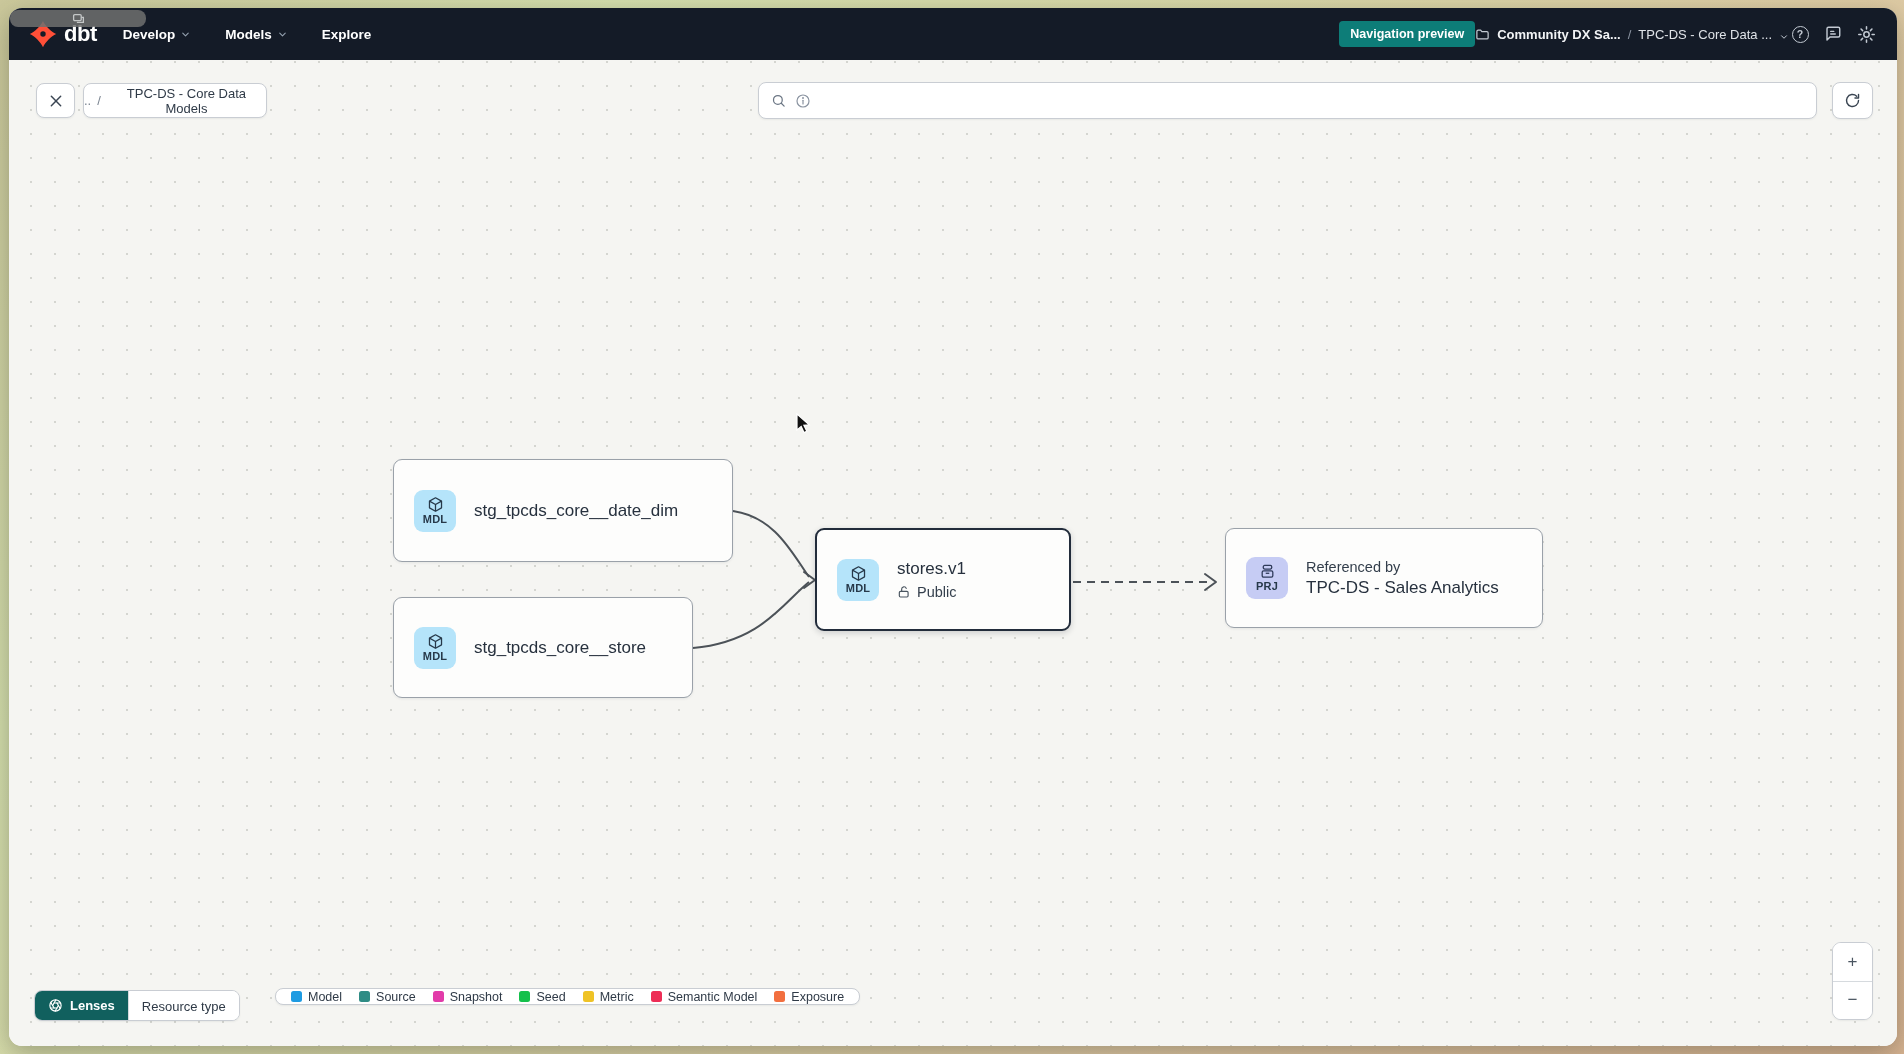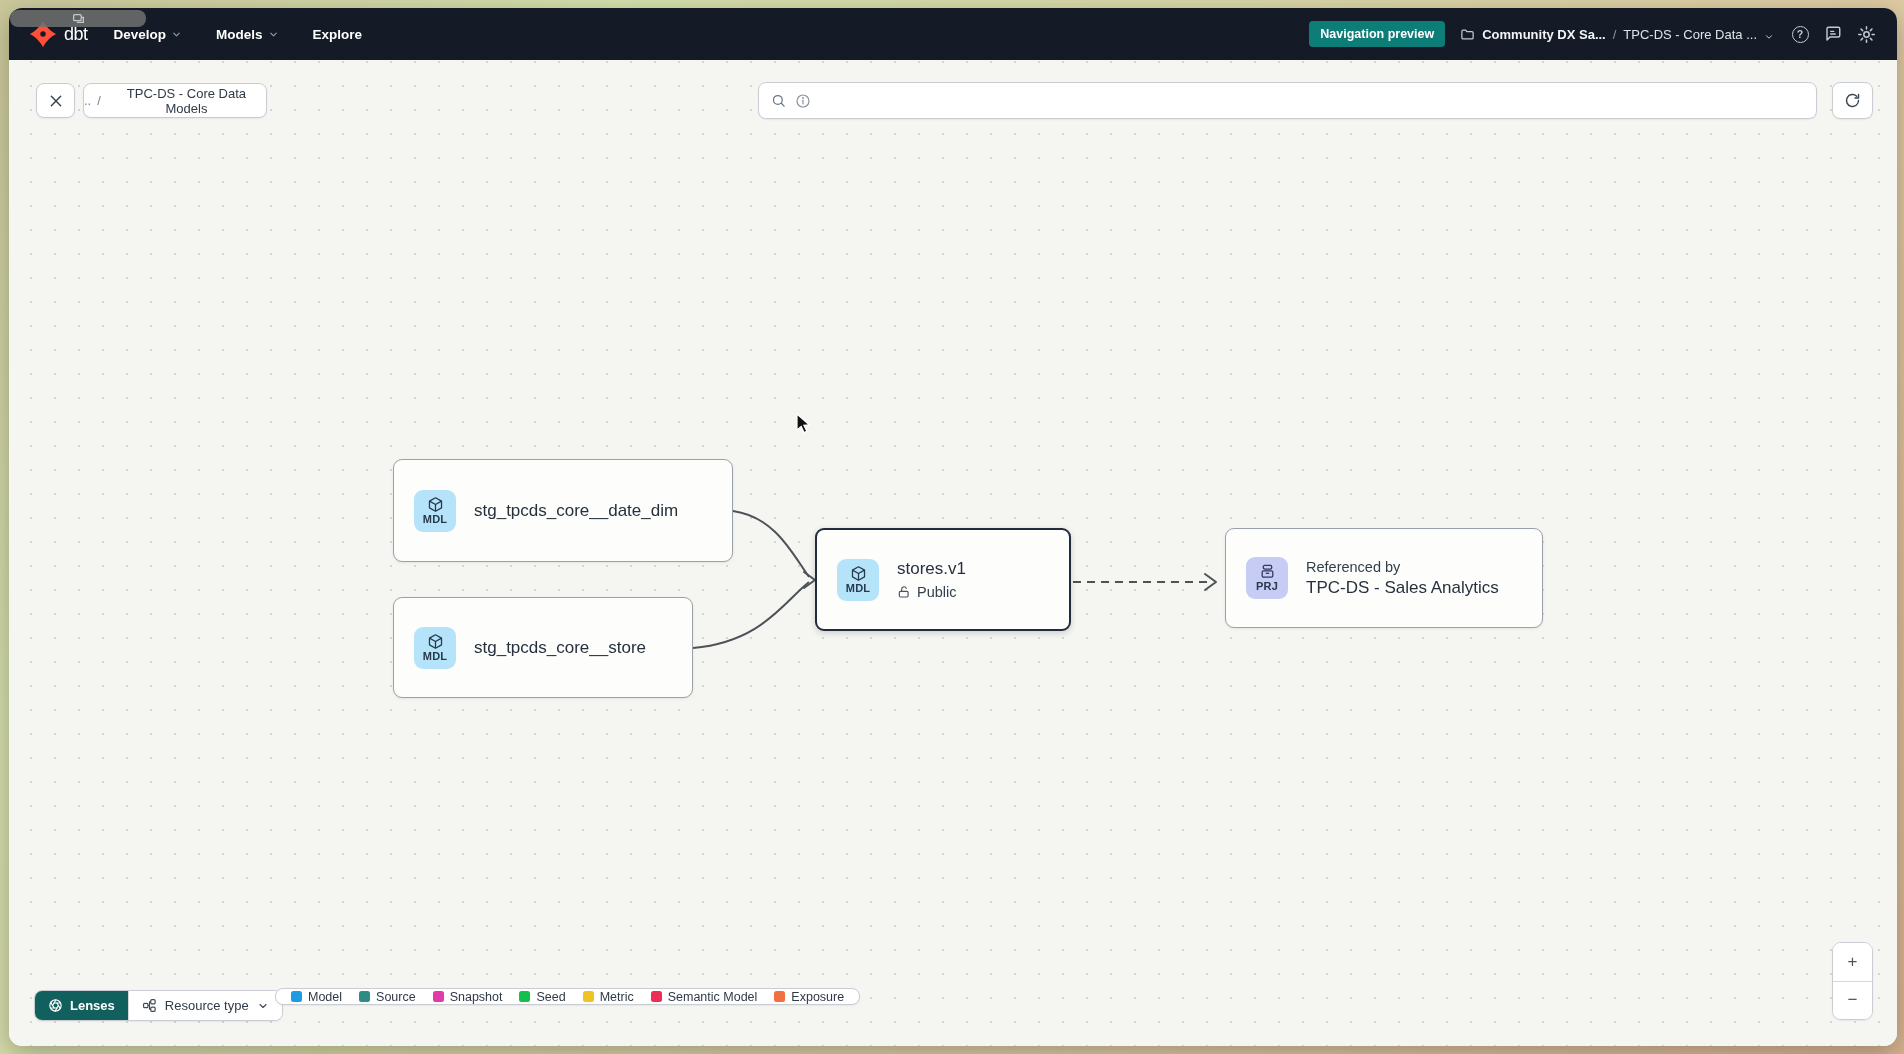"dbt" .logo-text { font-size: 18px -> 22px; font-weight: 400 -> 700 }
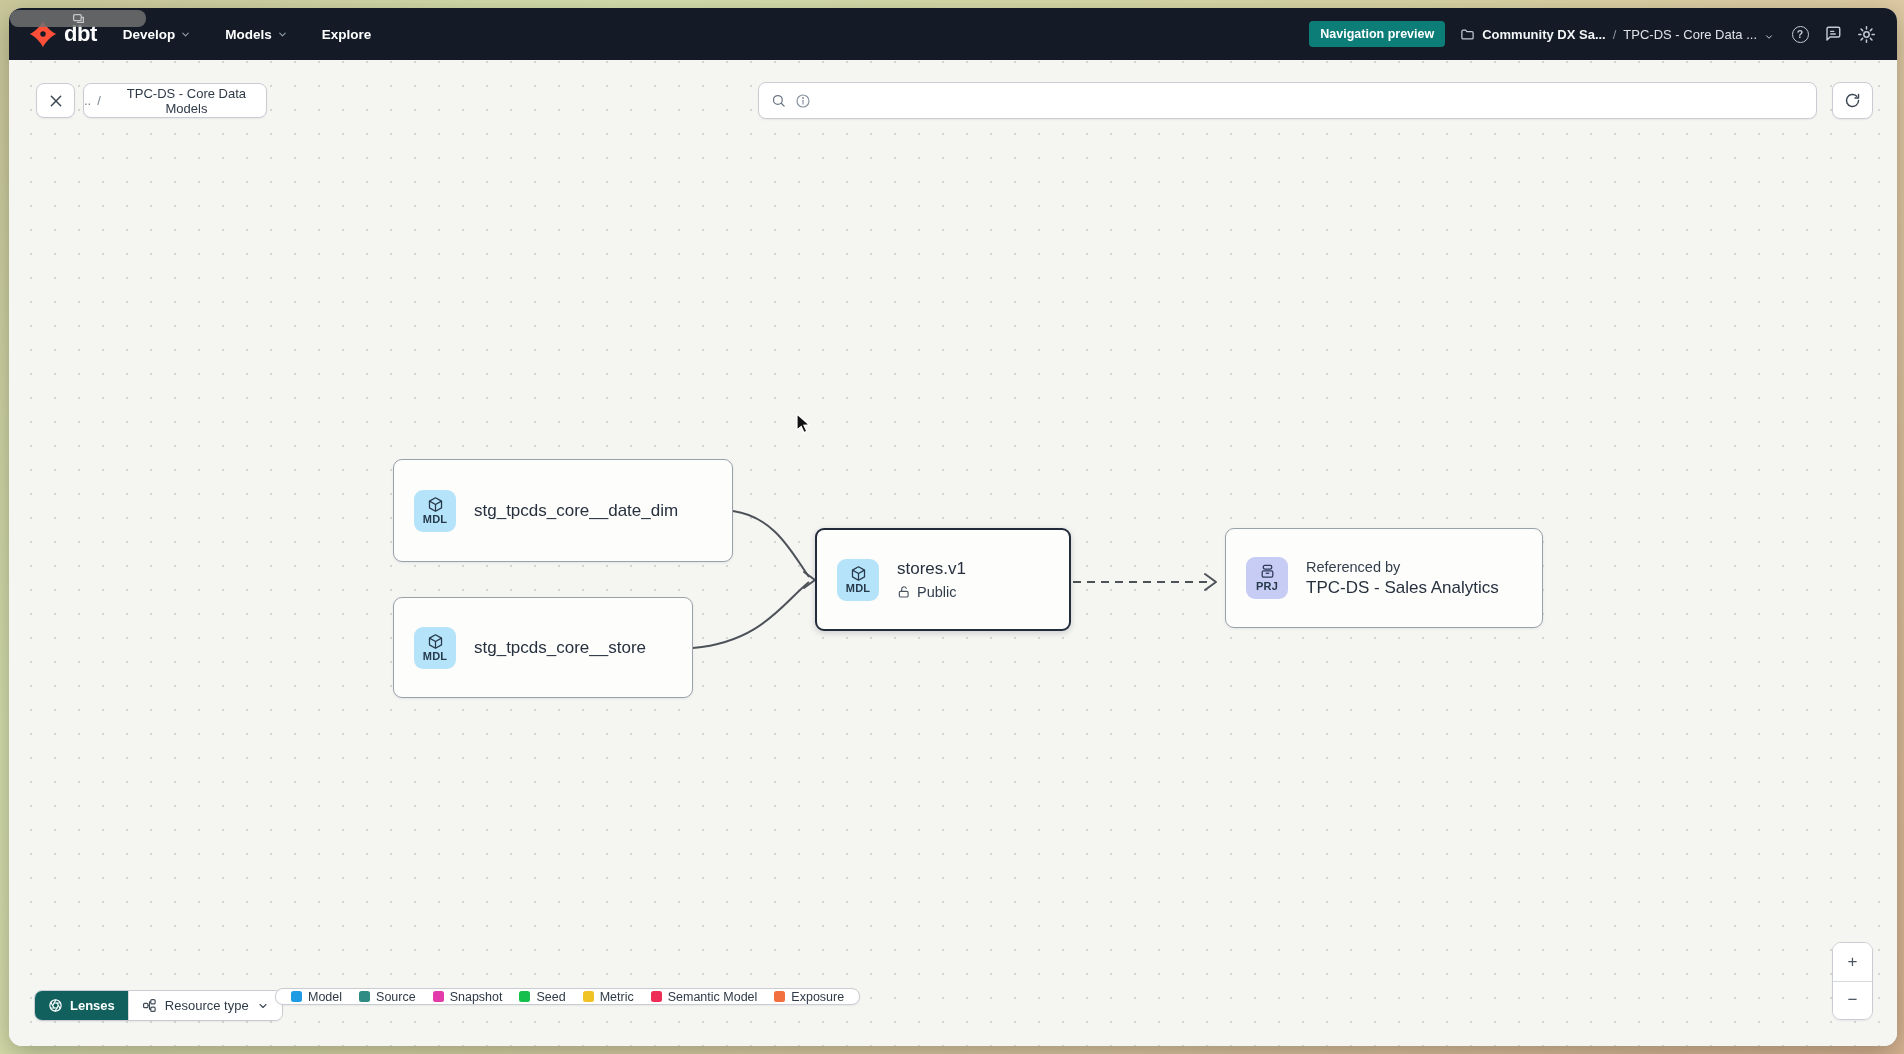"Navigation preview" .nav-right { gap: 15px -> none }
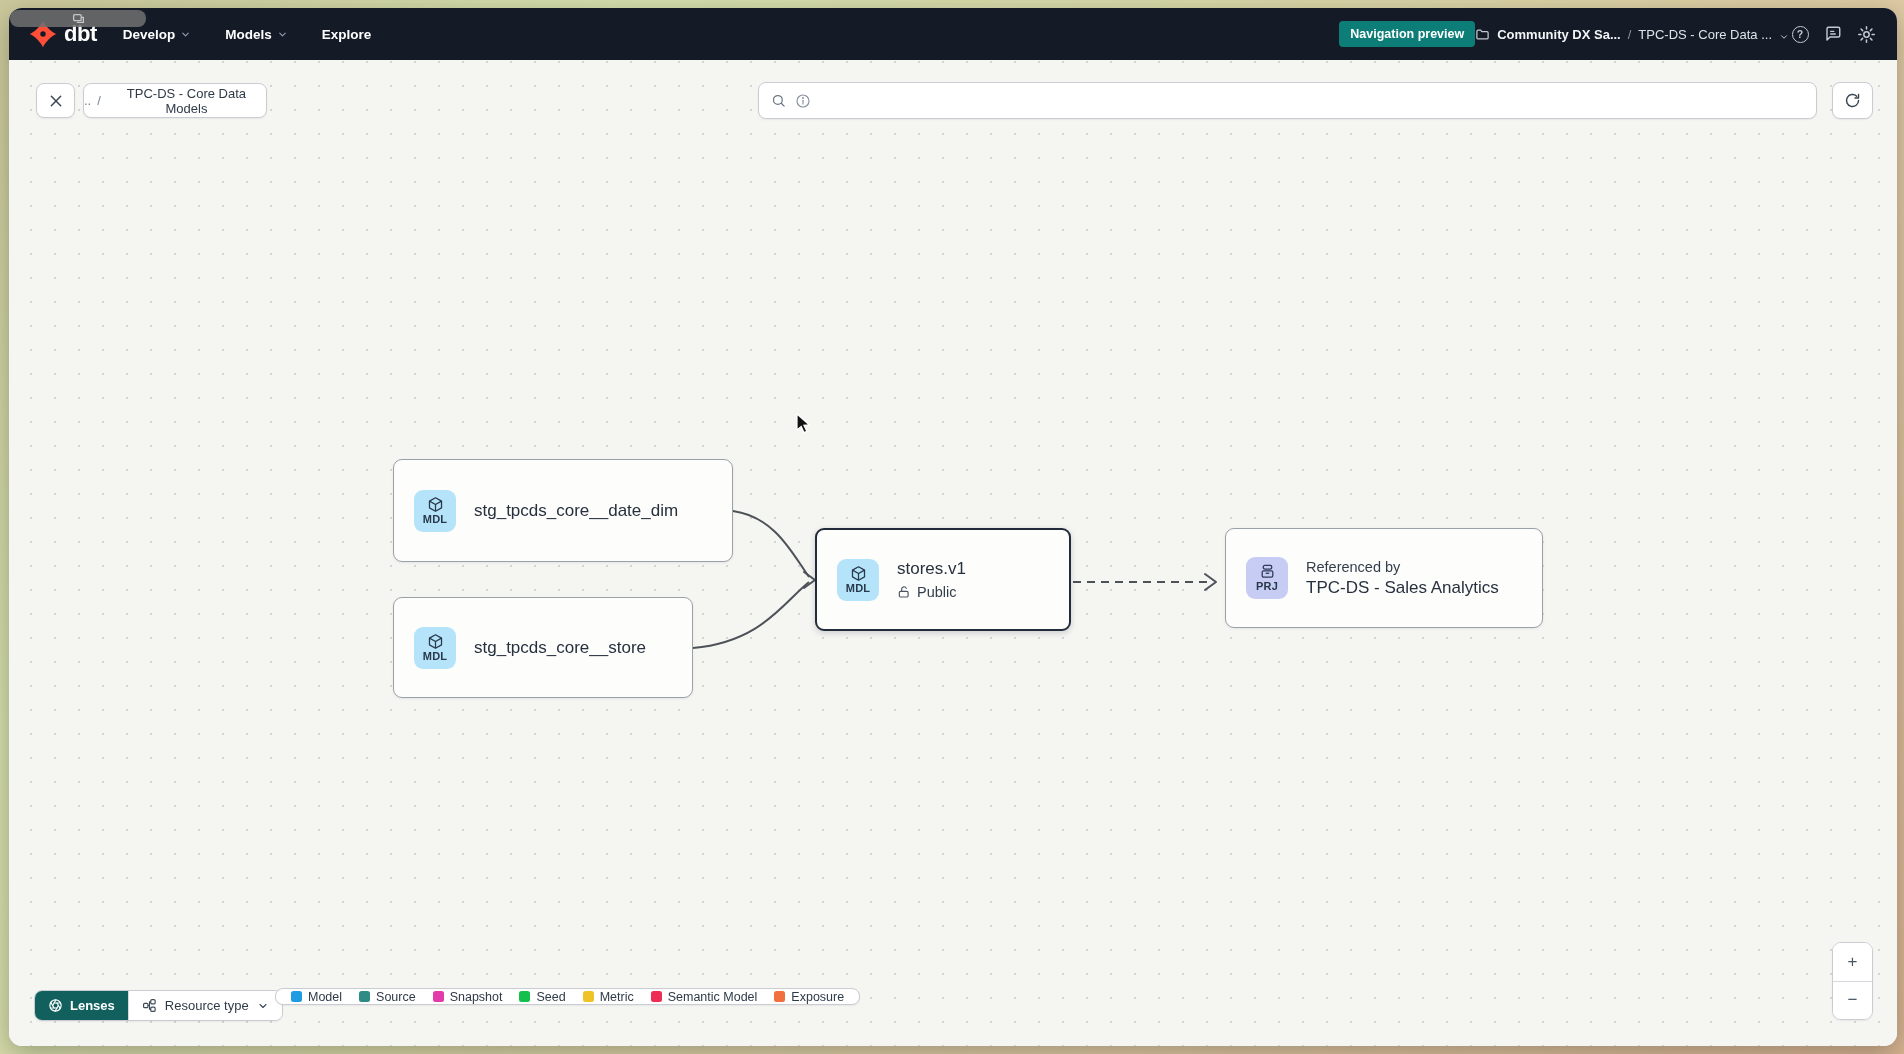"Resource type" .rtype-btn { flex-direction: none -> column }
